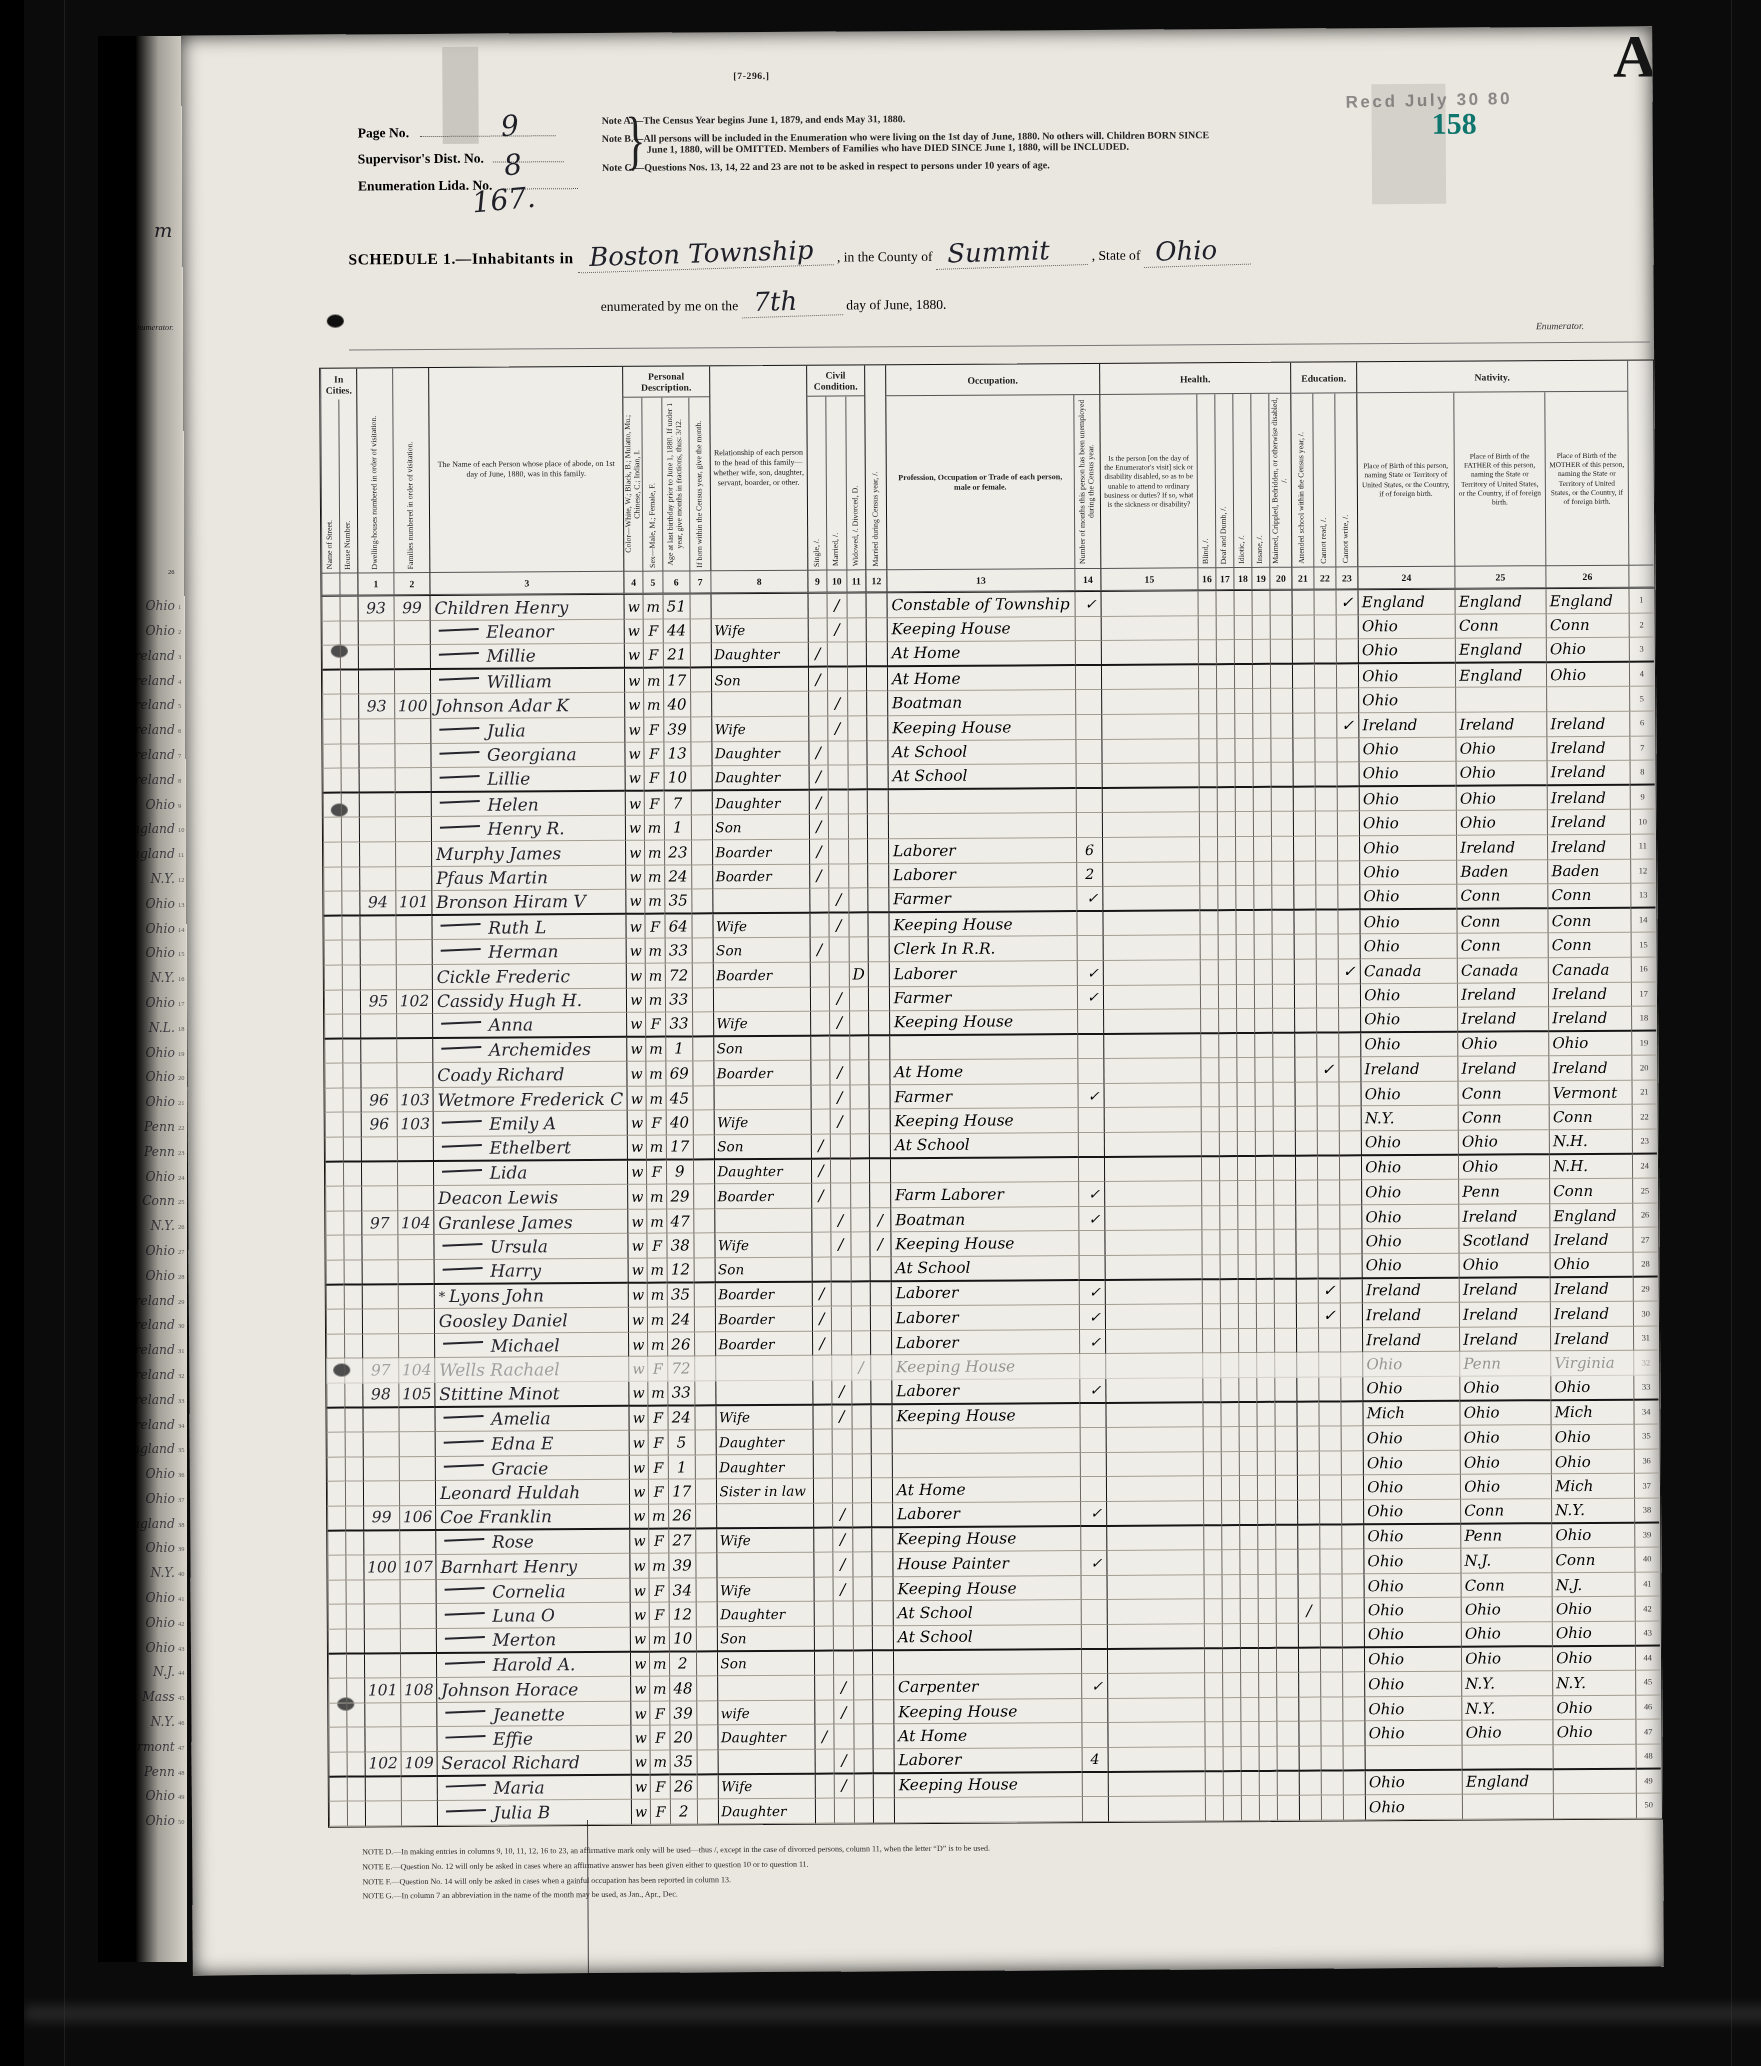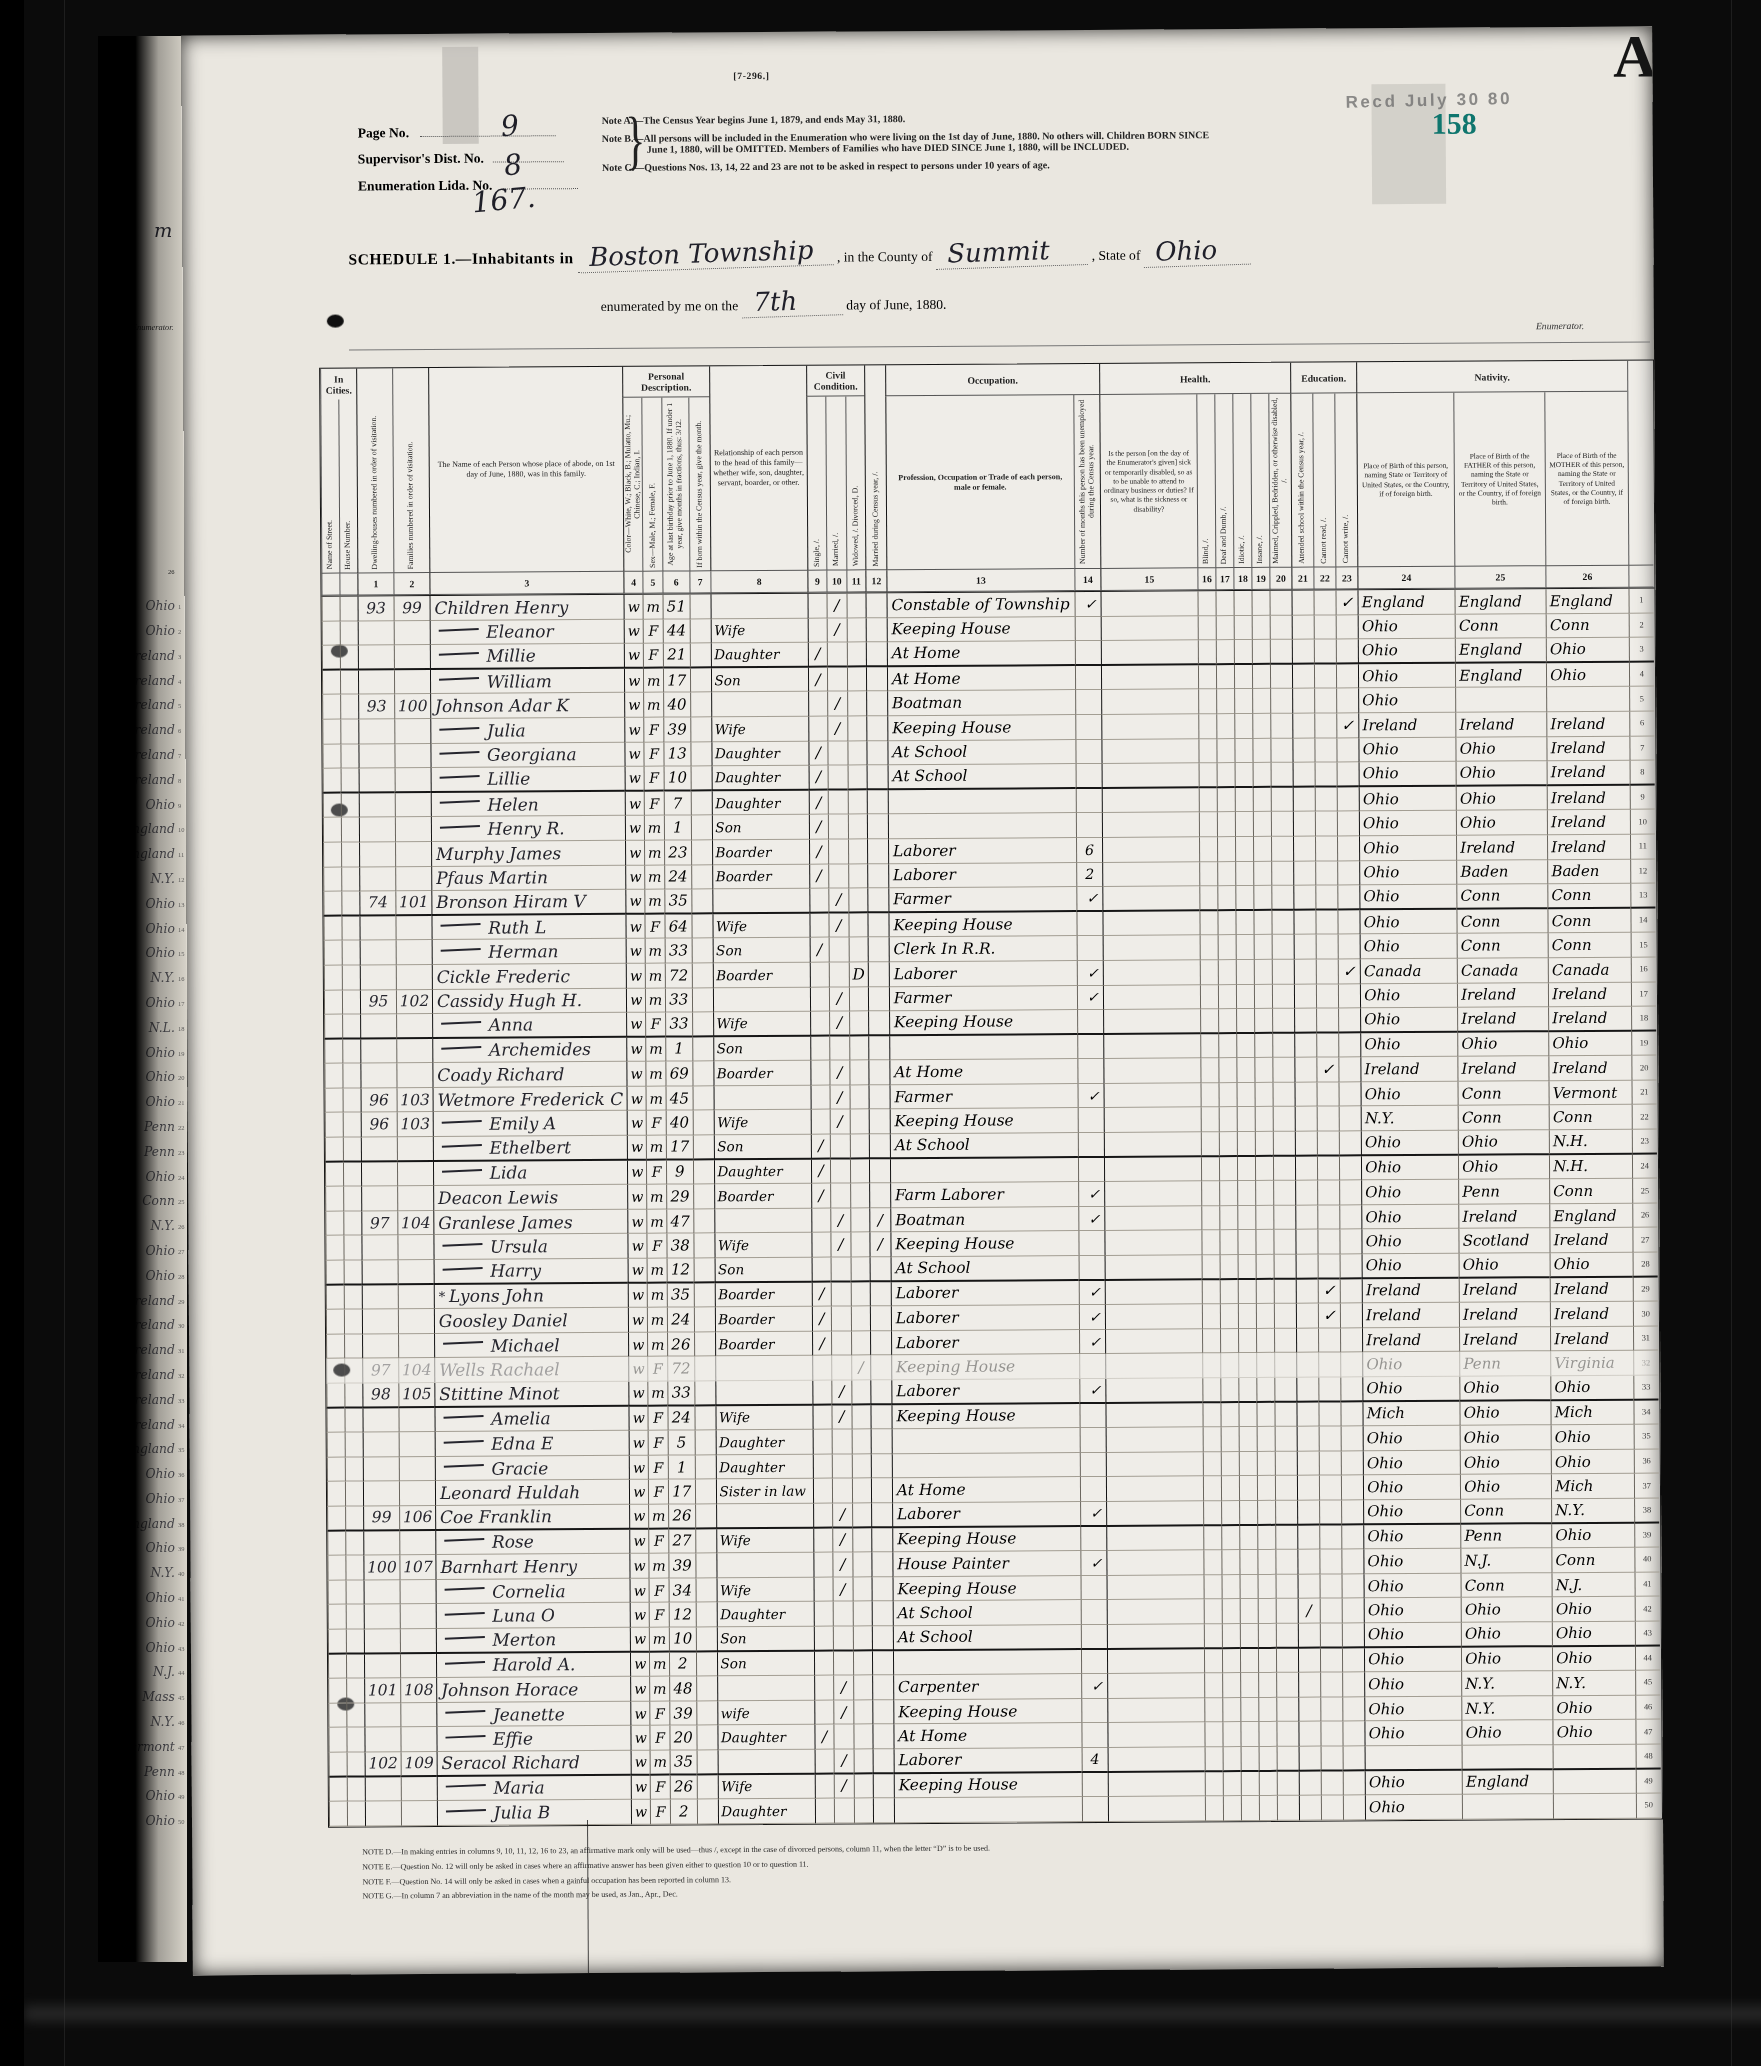"Is the person [on the" span.hdtext { text: given] sick or temporarily -> visit] sick or disability }
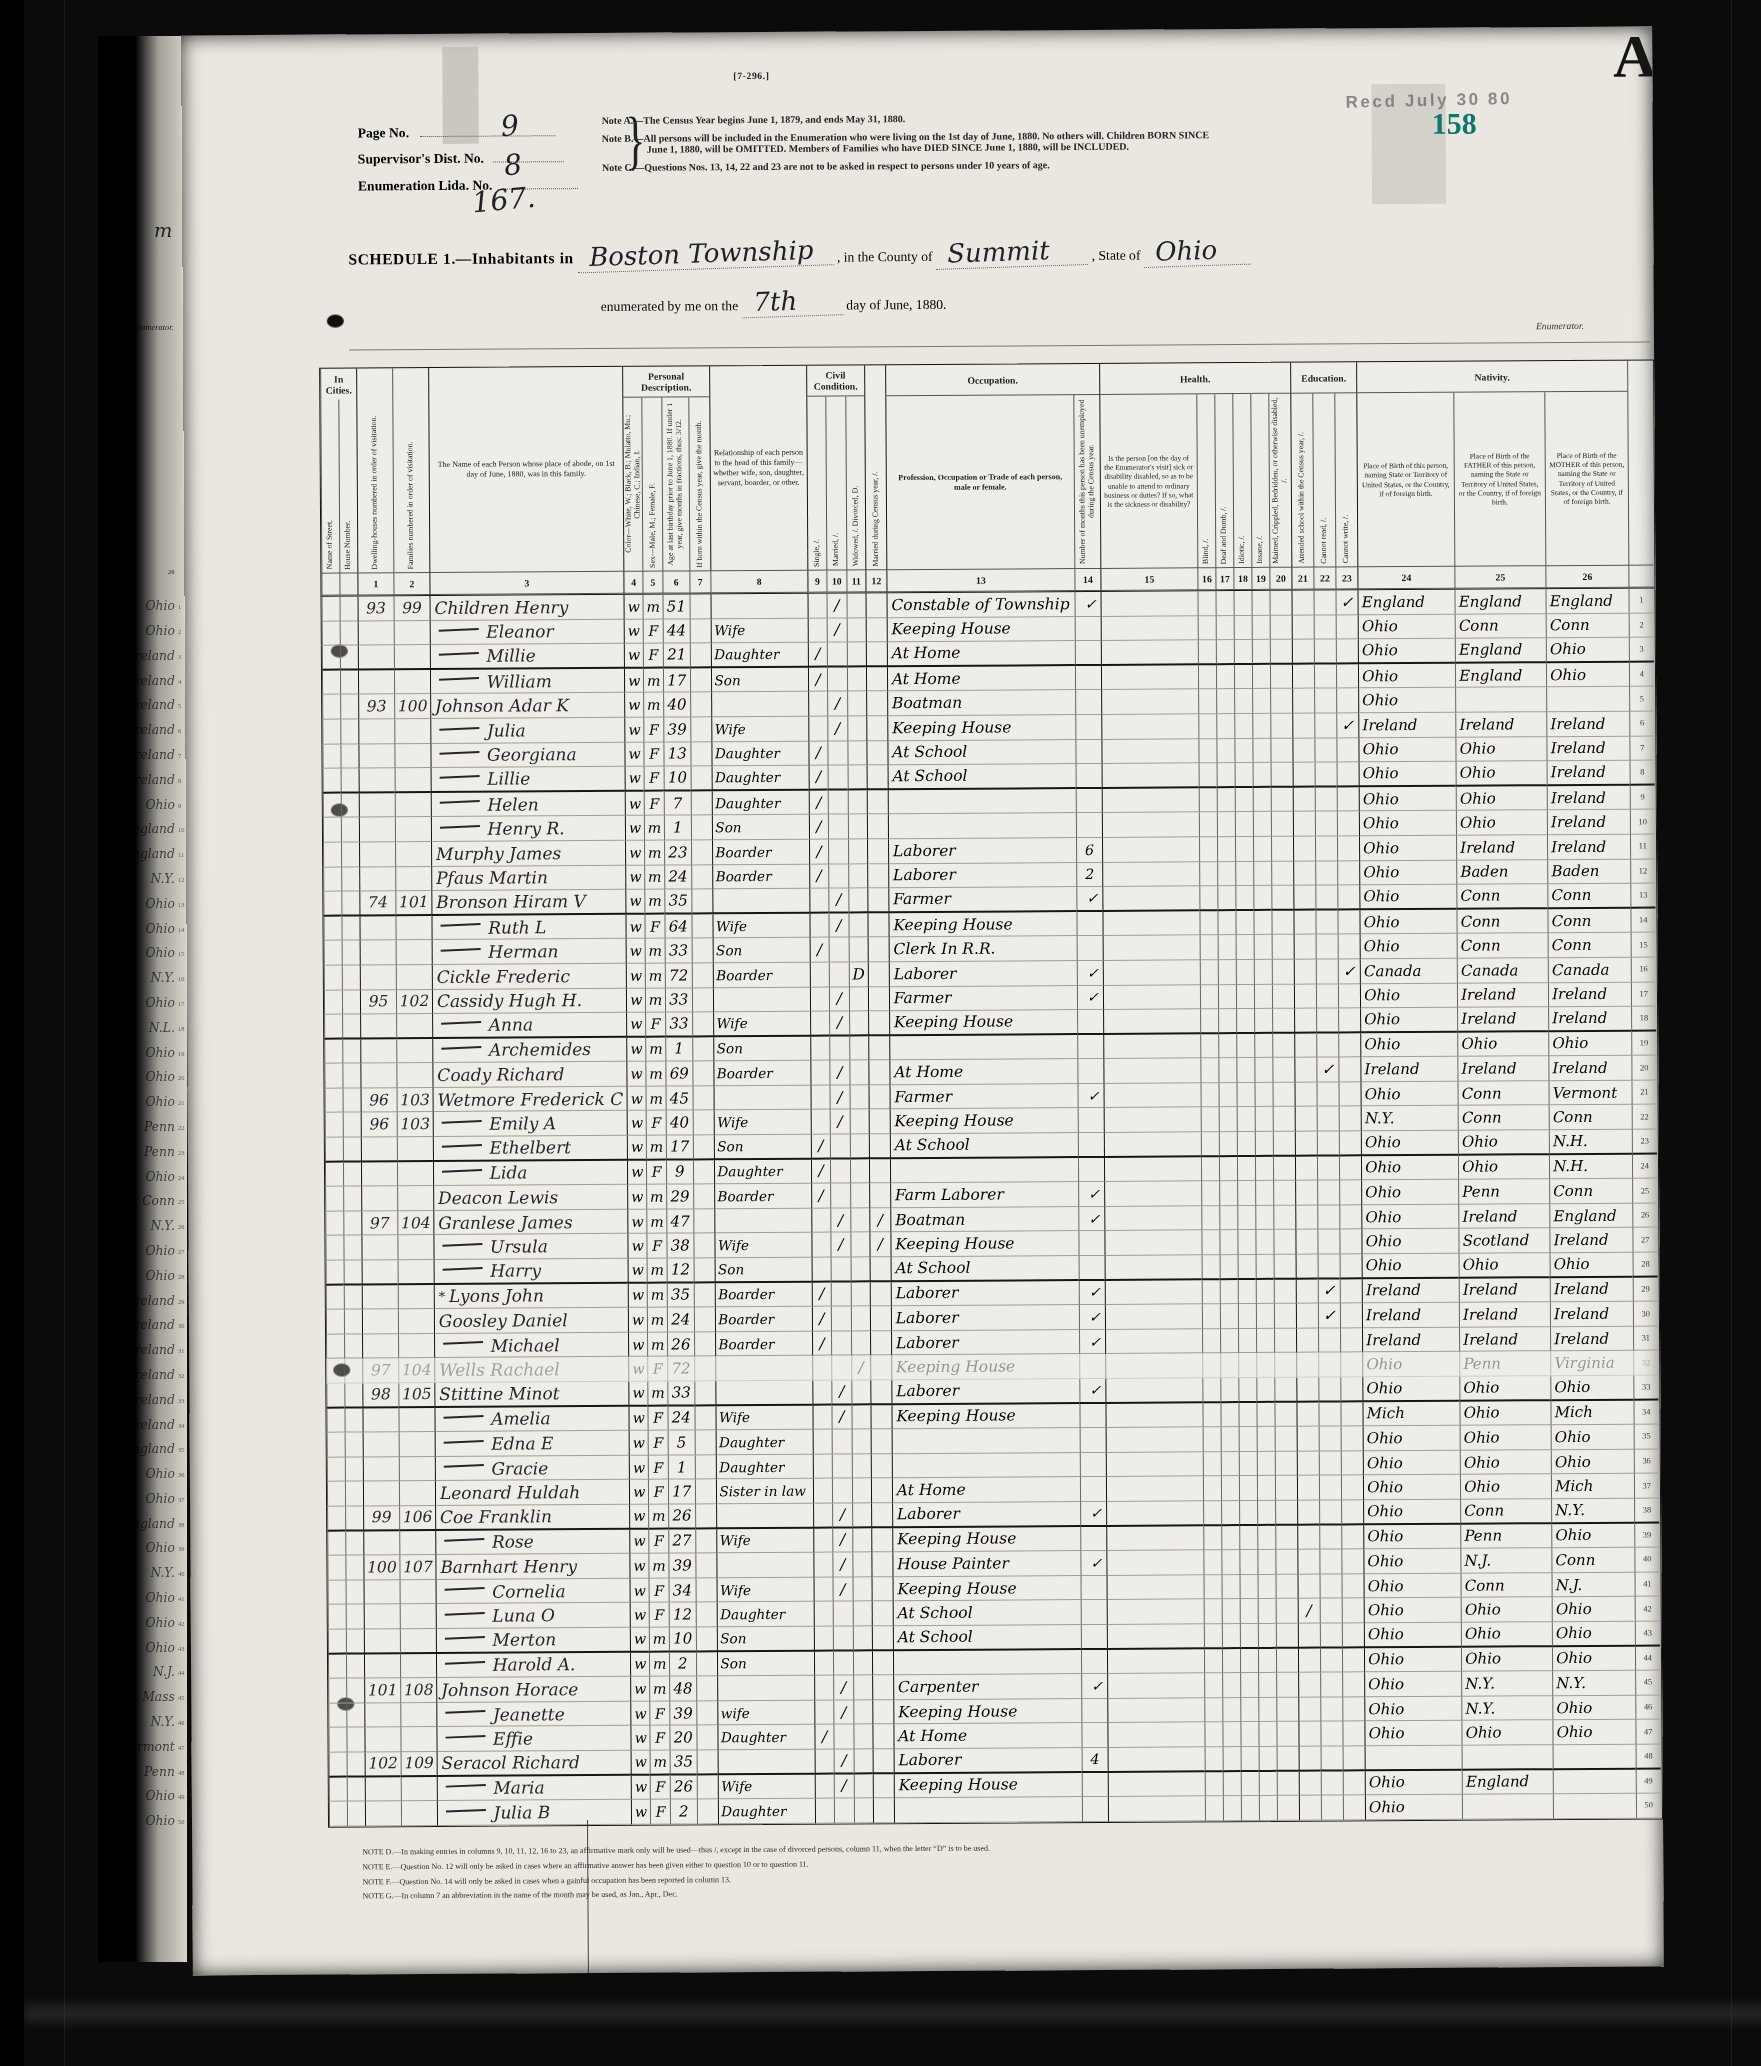"74" div.c { text: 74 -> 94 }
